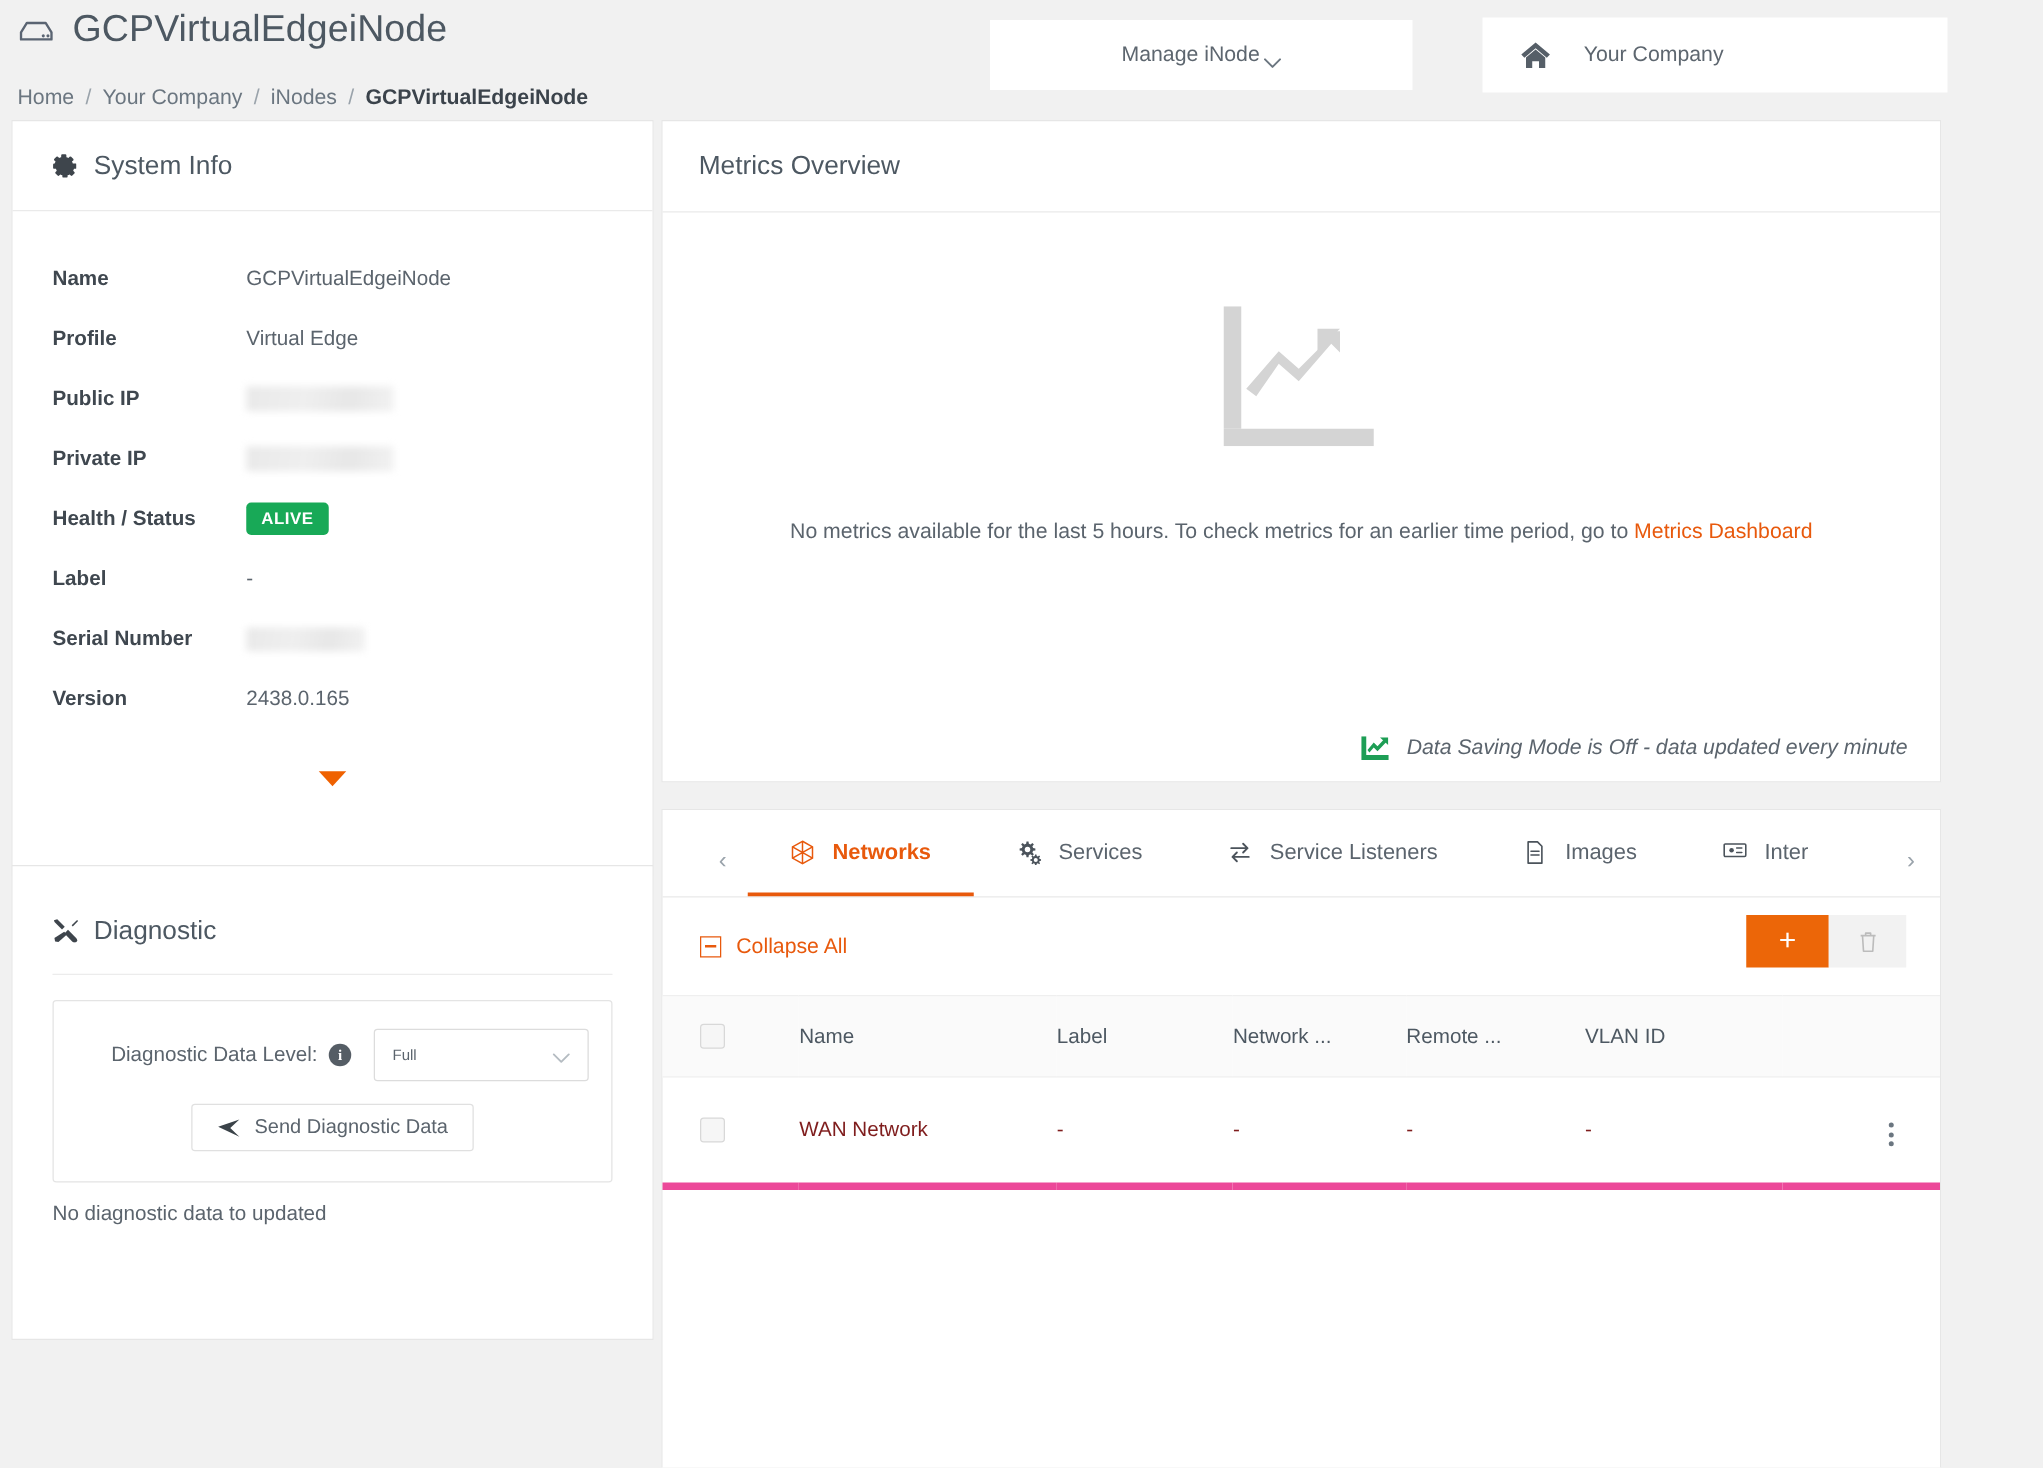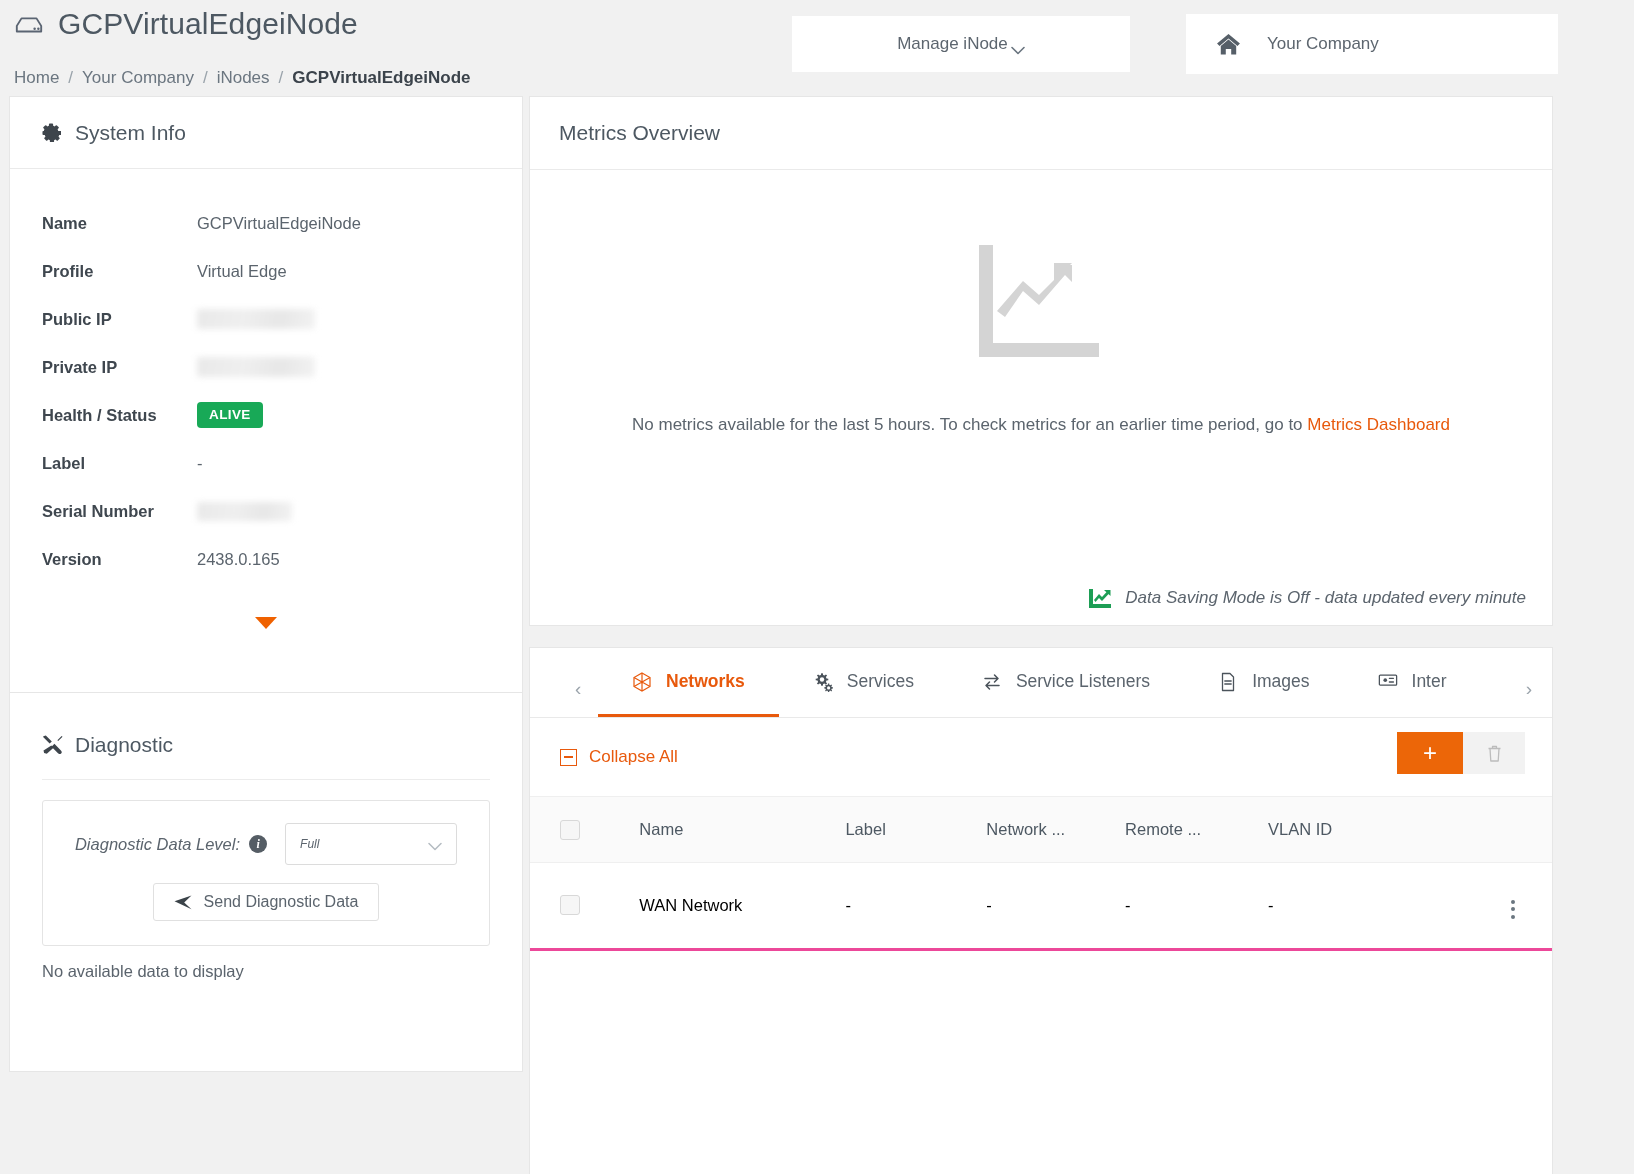"Diagnostic Data Level:" .diag-row1 { font-style: italic -> none; justify-content: center -> flex-end }
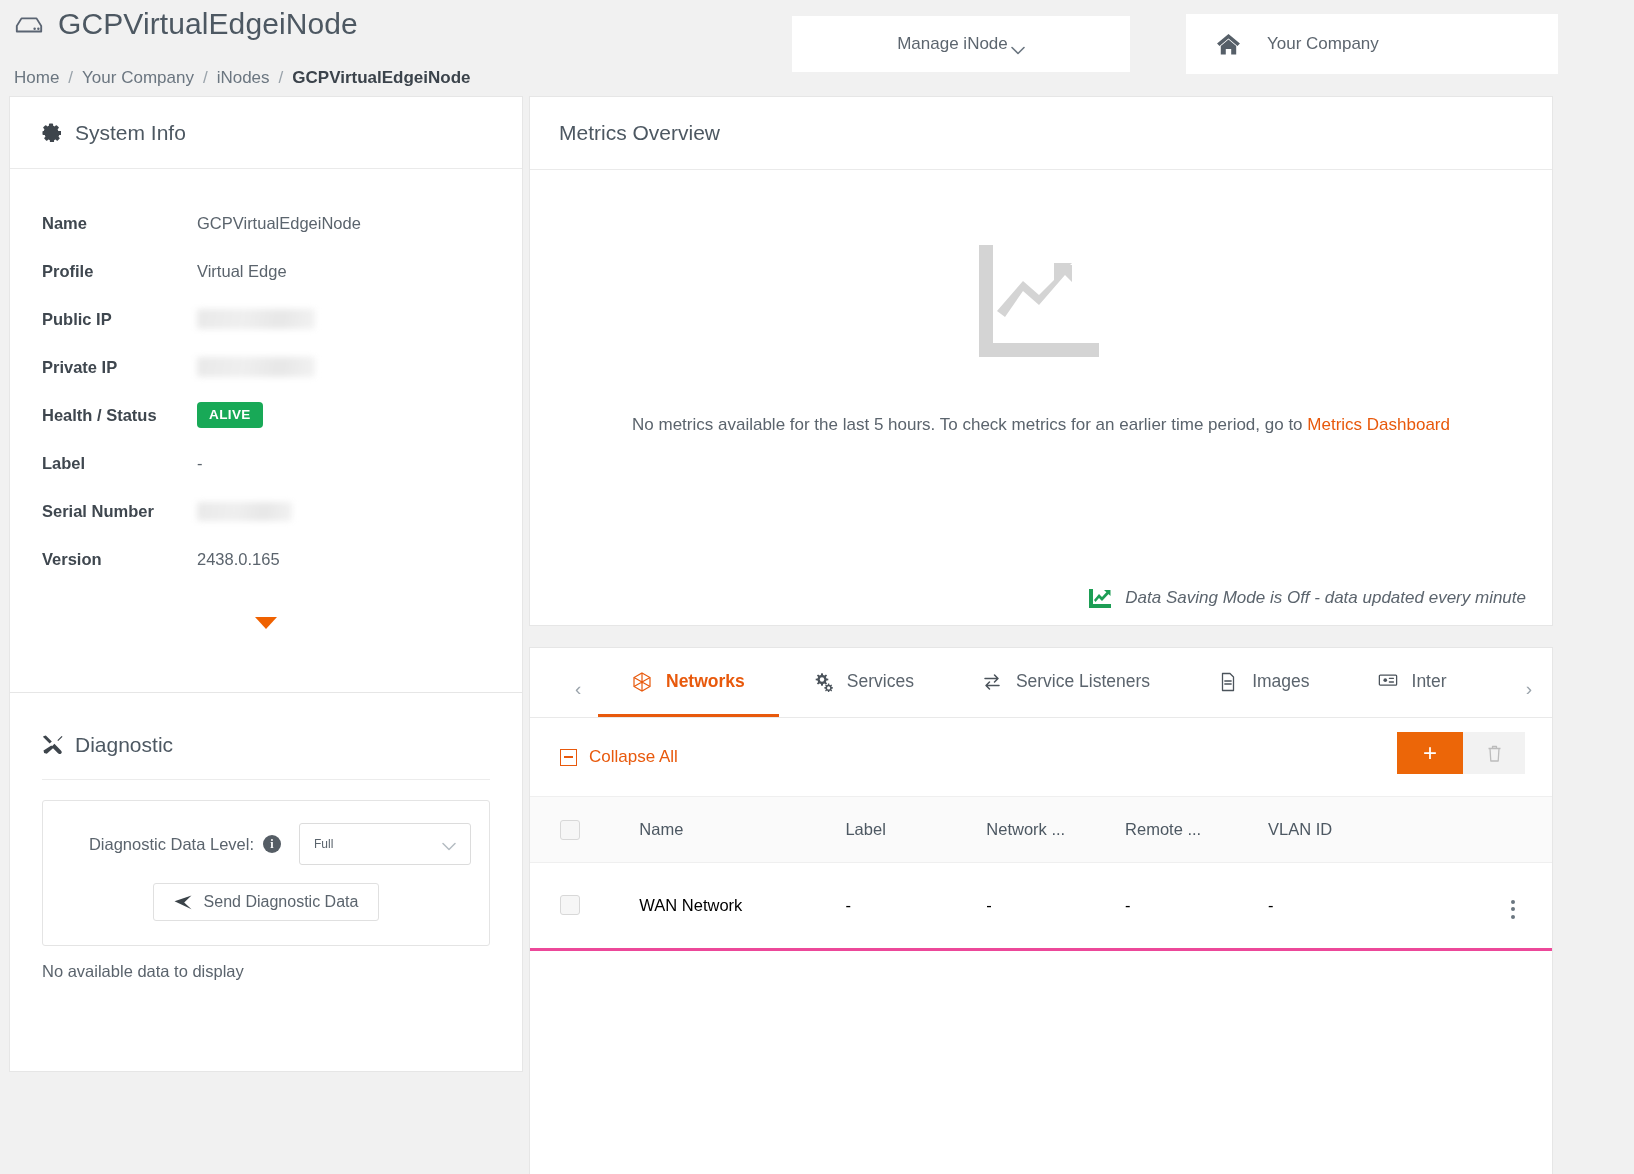"WAN Network" .dtable td { border-bottom: 3px solid #ec4899 -> 6px solid #ec4899; color: #000000 -> #7f1d1d }
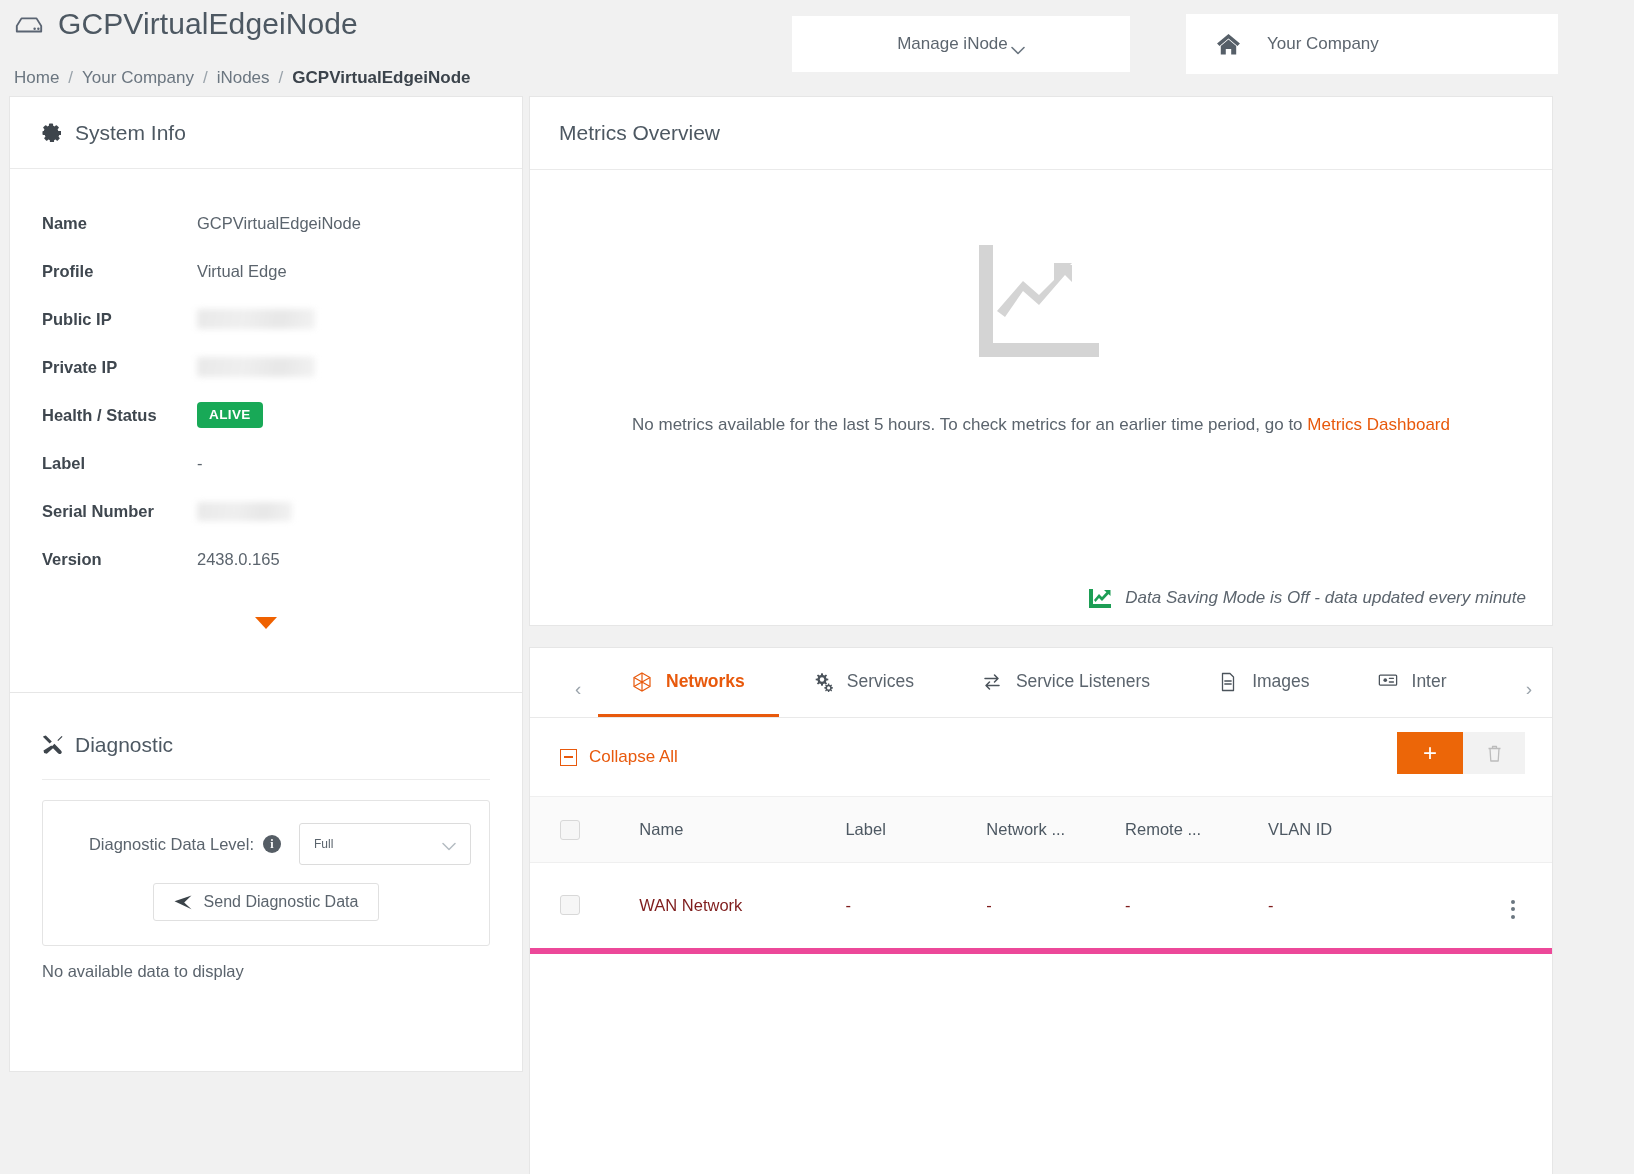"No available data to display" div.no-diag { text: available data to display -> diagnostic data to updated }
